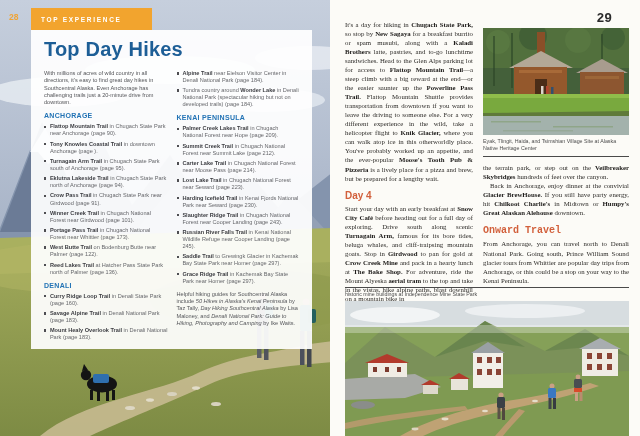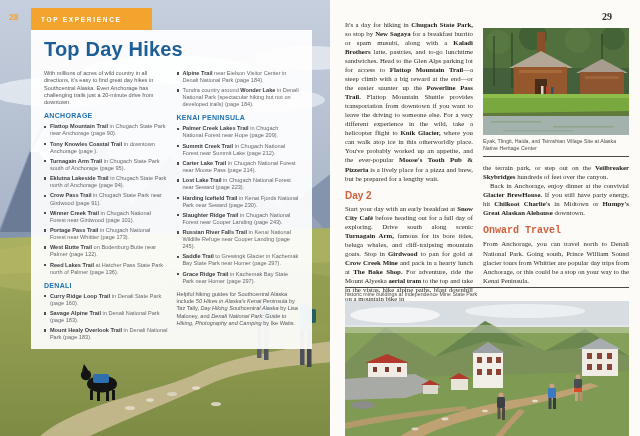"29" .pnum-right { font-family: Liberation Serif, serif -> Liberation Mono, monospace; font-size: 10px -> 13px }
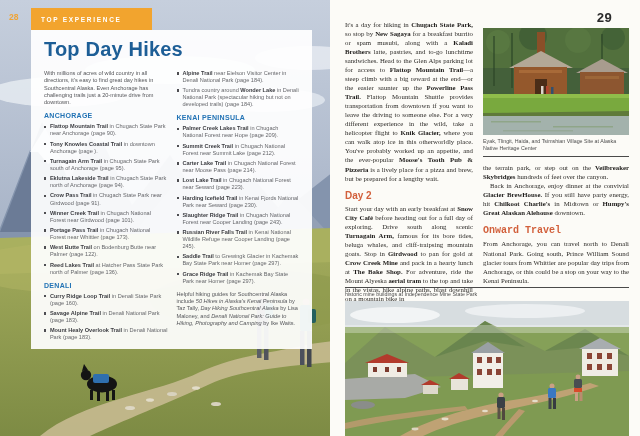"Day 2" div.day-h { text: 2 -> 4 }
